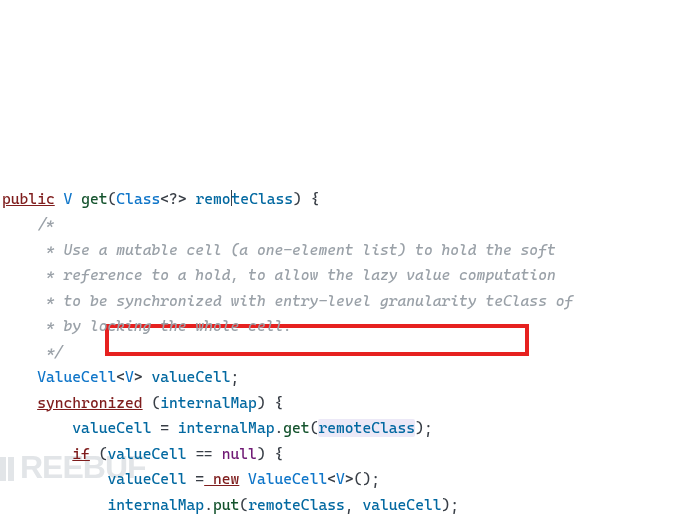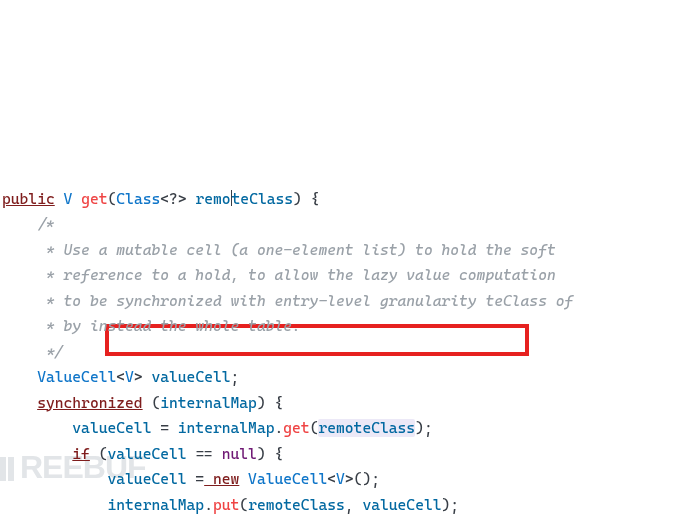"get" .method { color: #ef4444 -> #14532d }
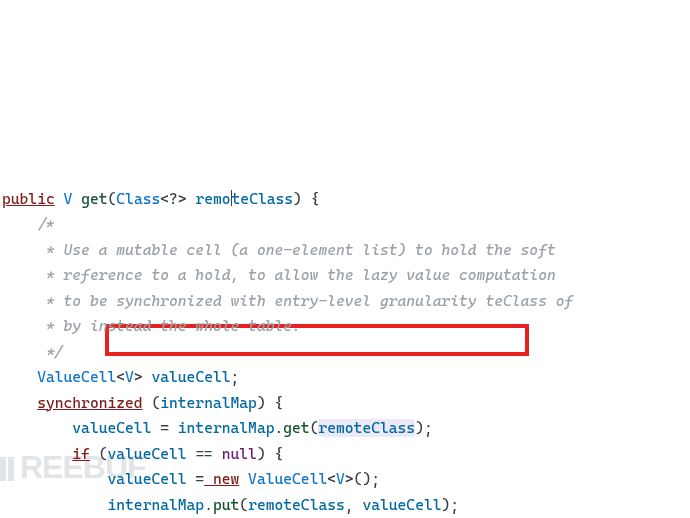"* by instead the whole" span.comment { text: instead the whole table -> locking the whole cell }
